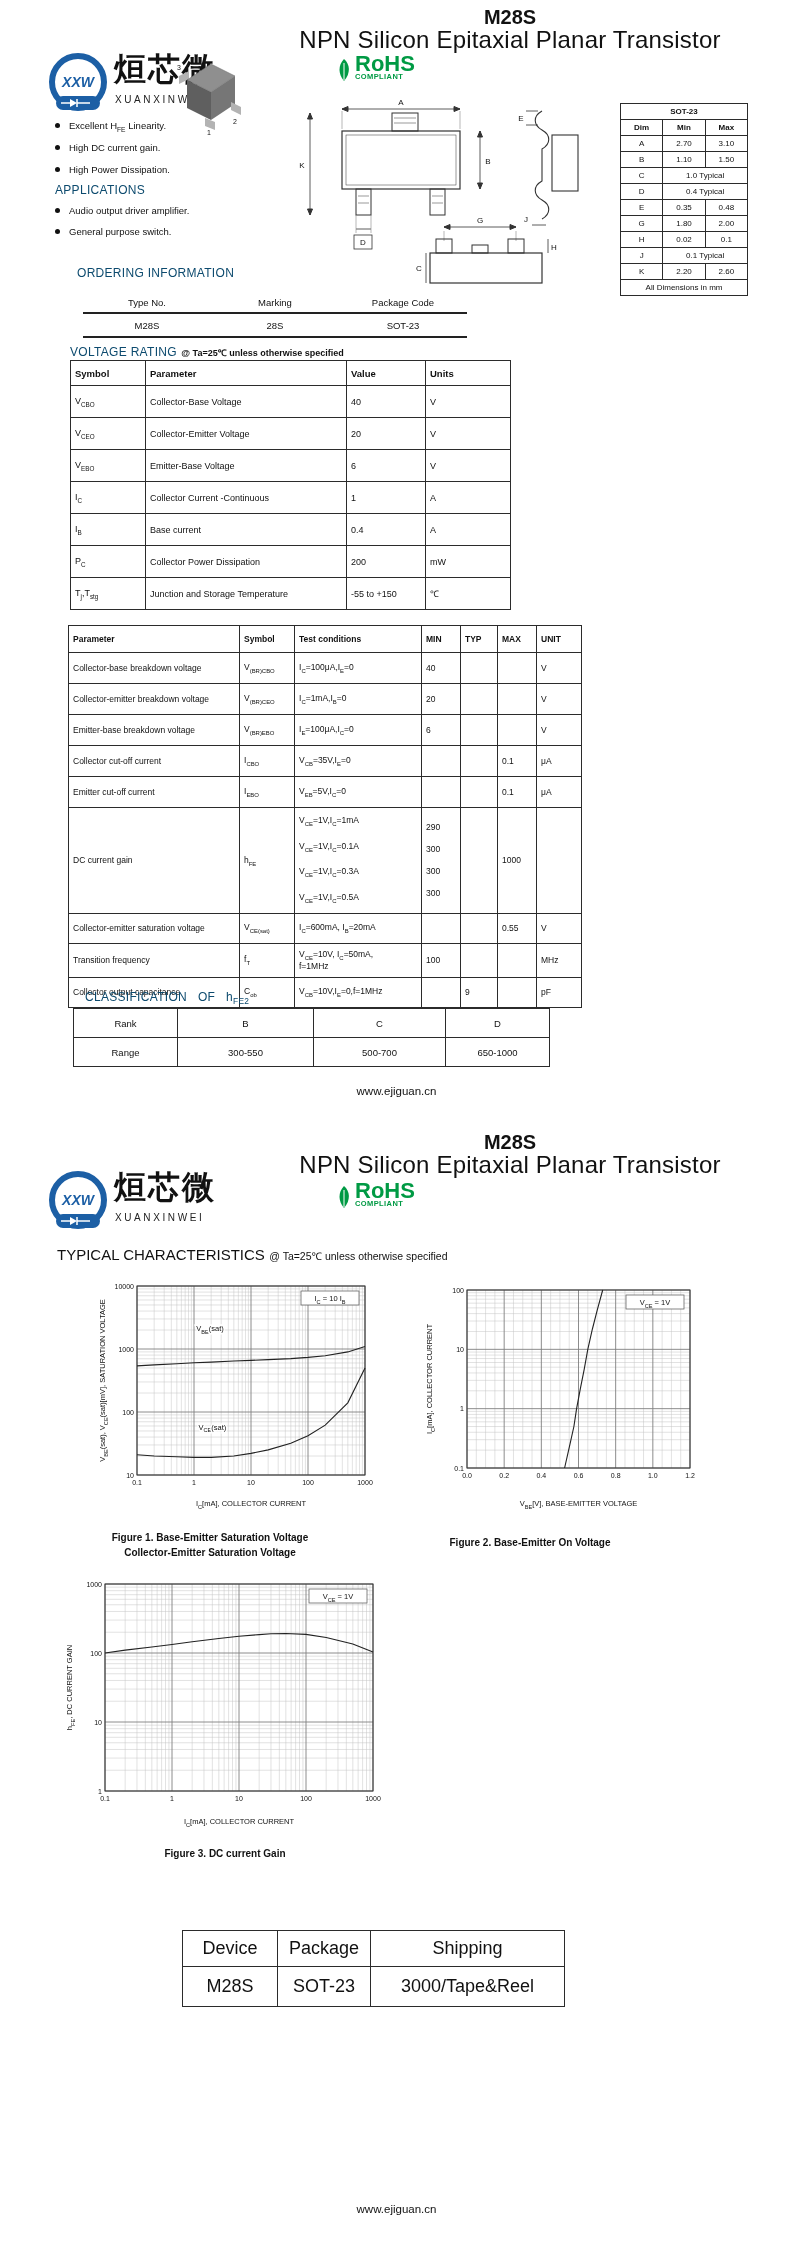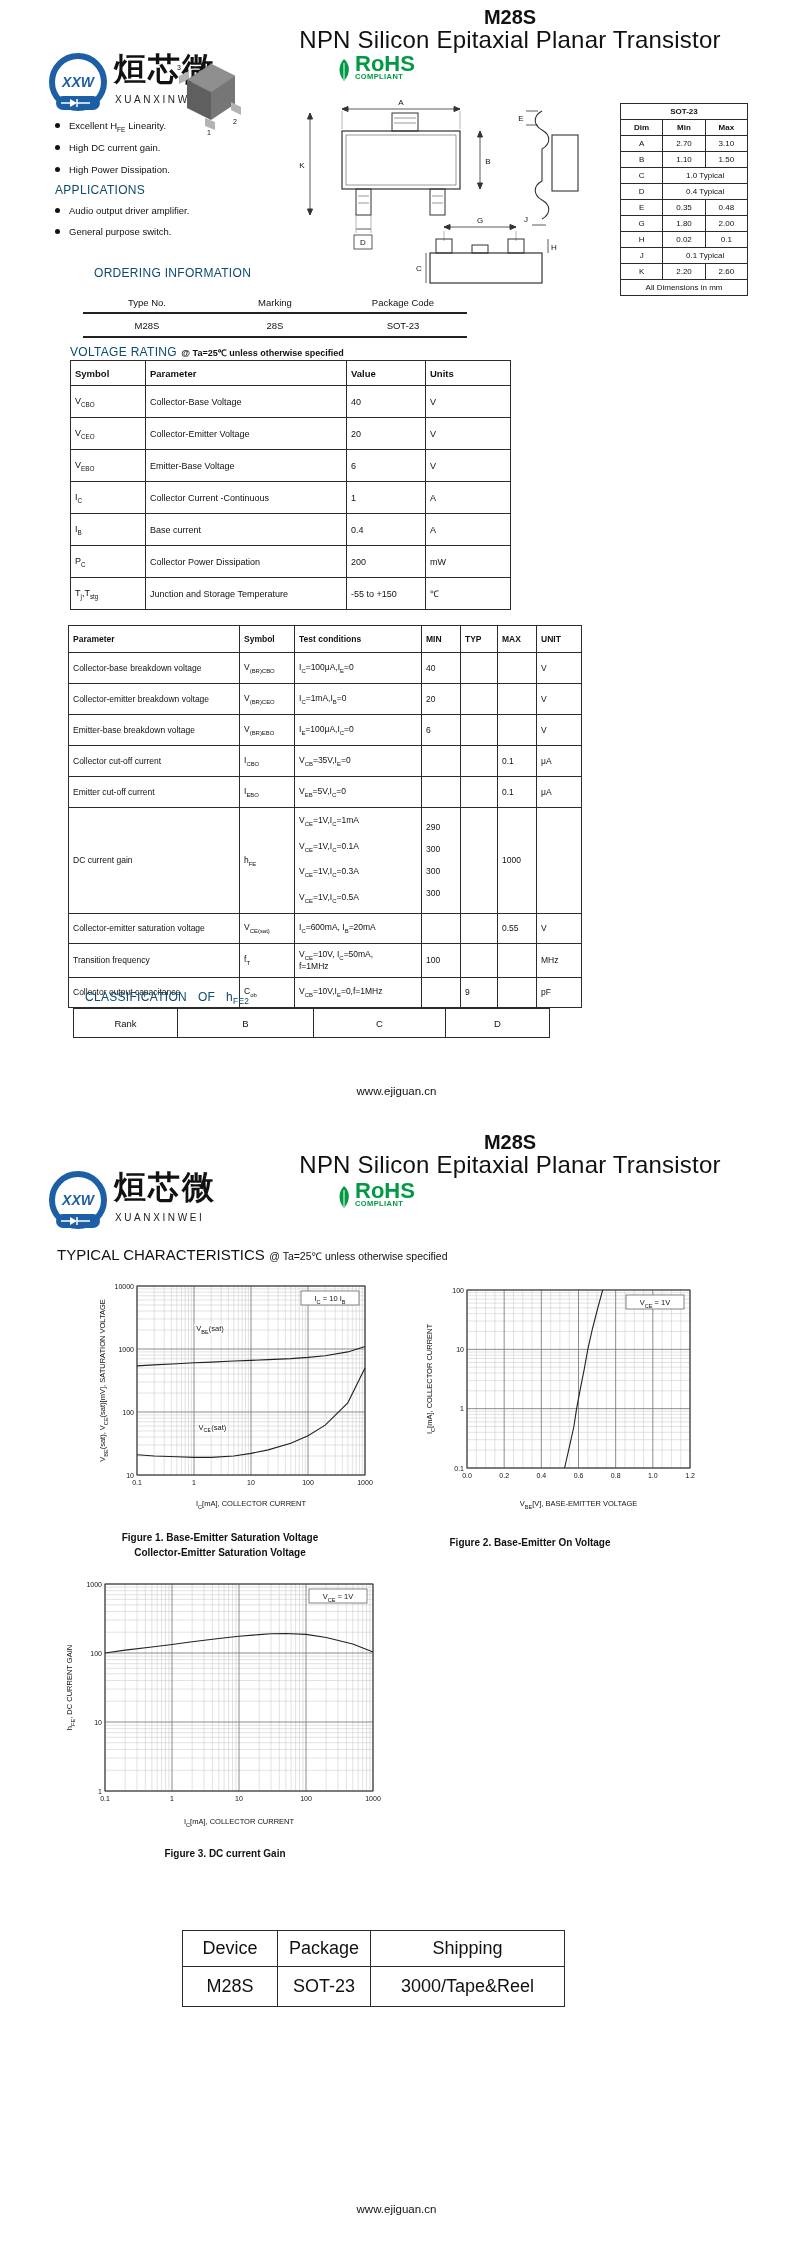"ORDERING INFORMATION" div.abs { left: 94px -> 77px }
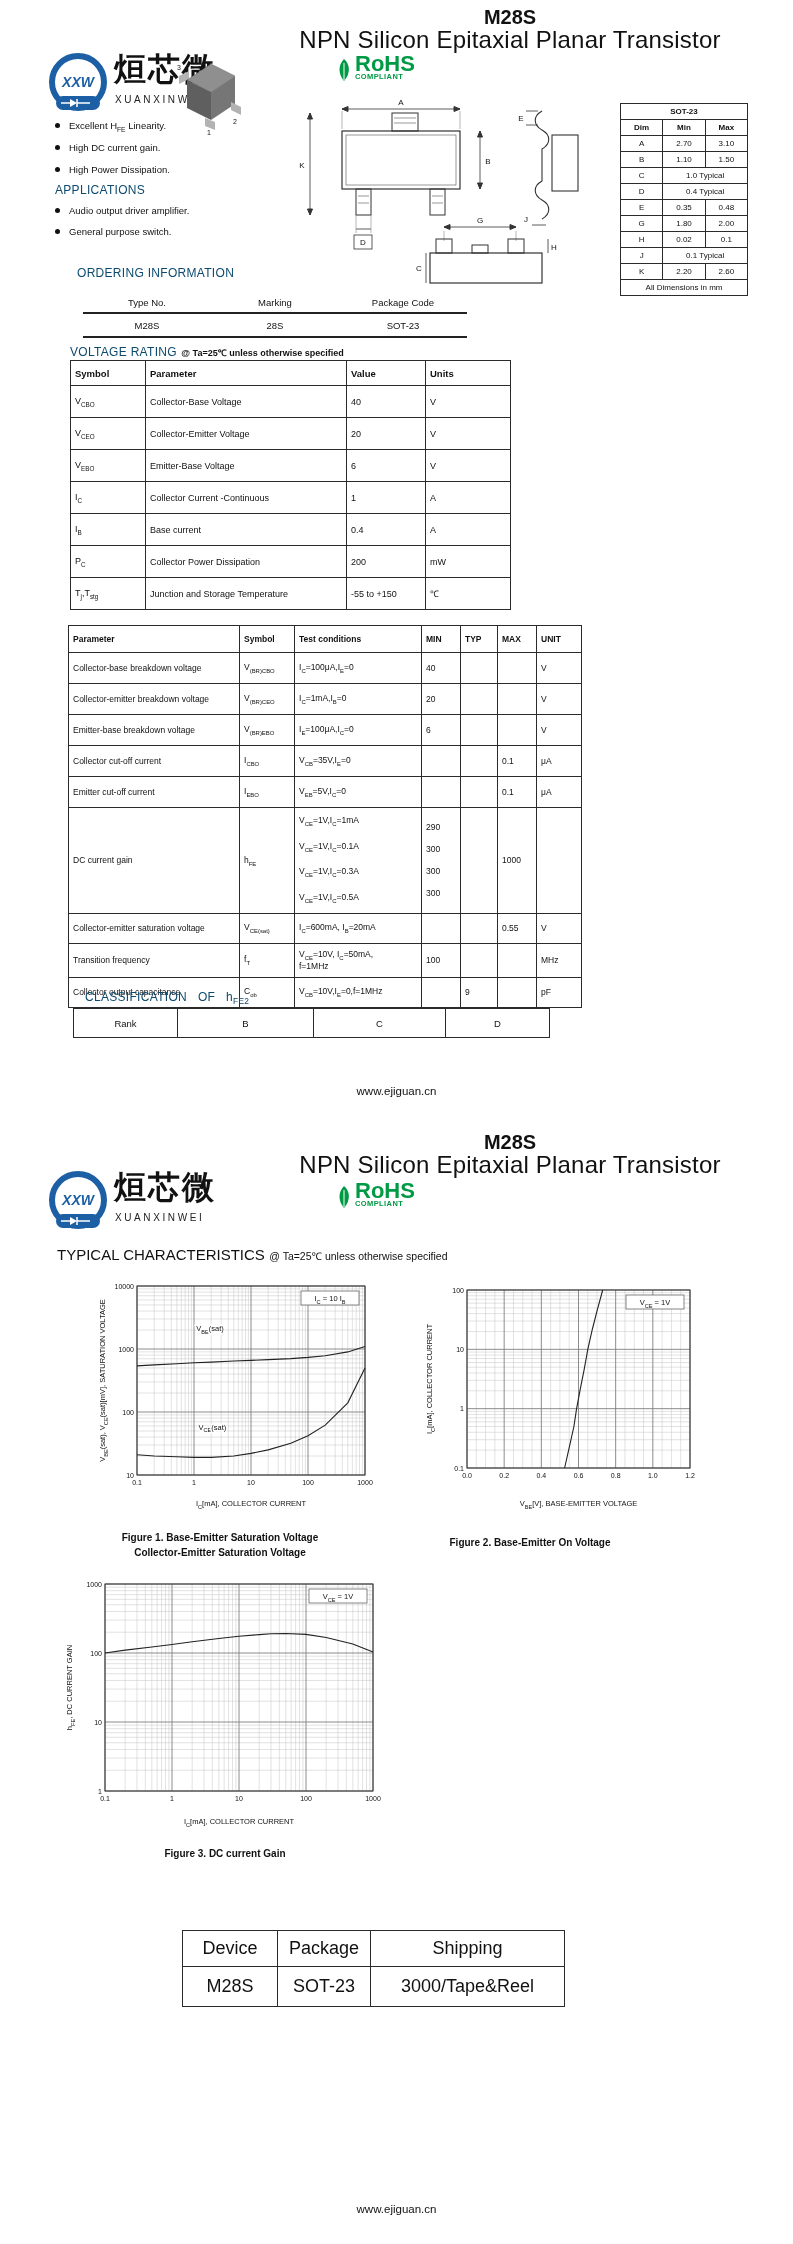"Range" tr { html: none -> <tr> <td>Range</td> <td>300-550</td> <td>500-700</td> <td>650-1000</td> </tr> }
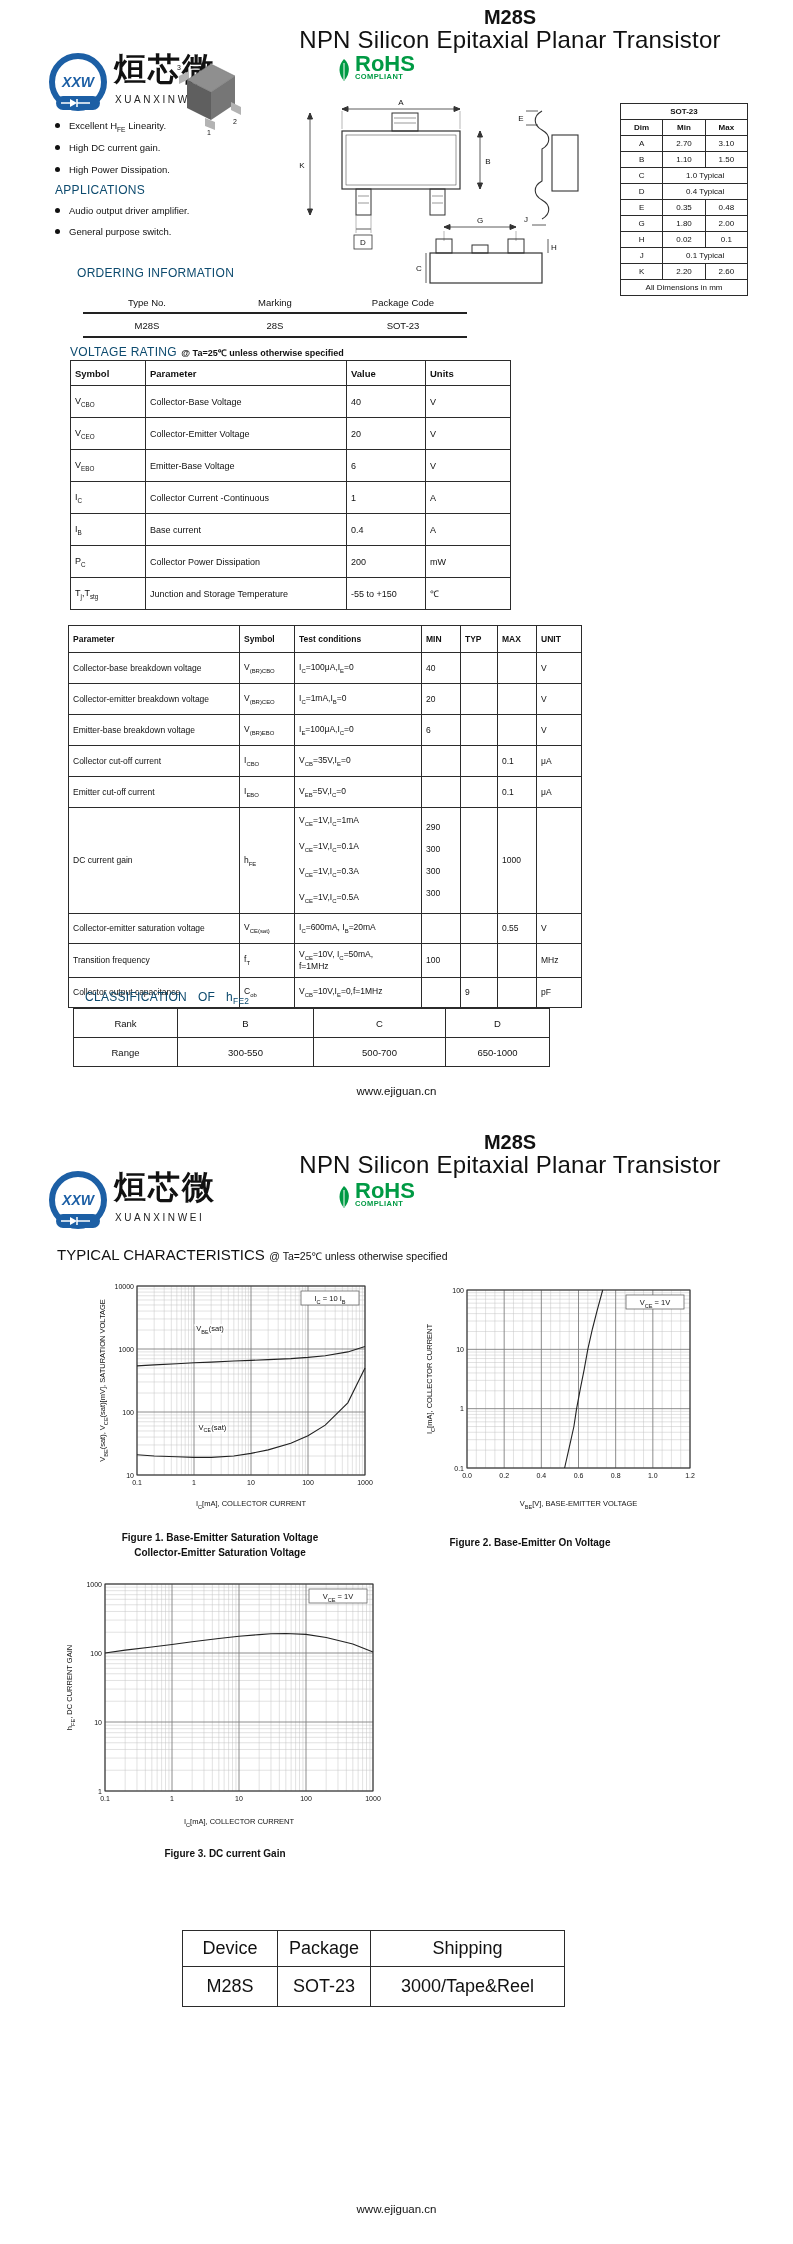"Figure 1. Base-Emitter Saturation" div.cap { left: 105px -> 95px }
